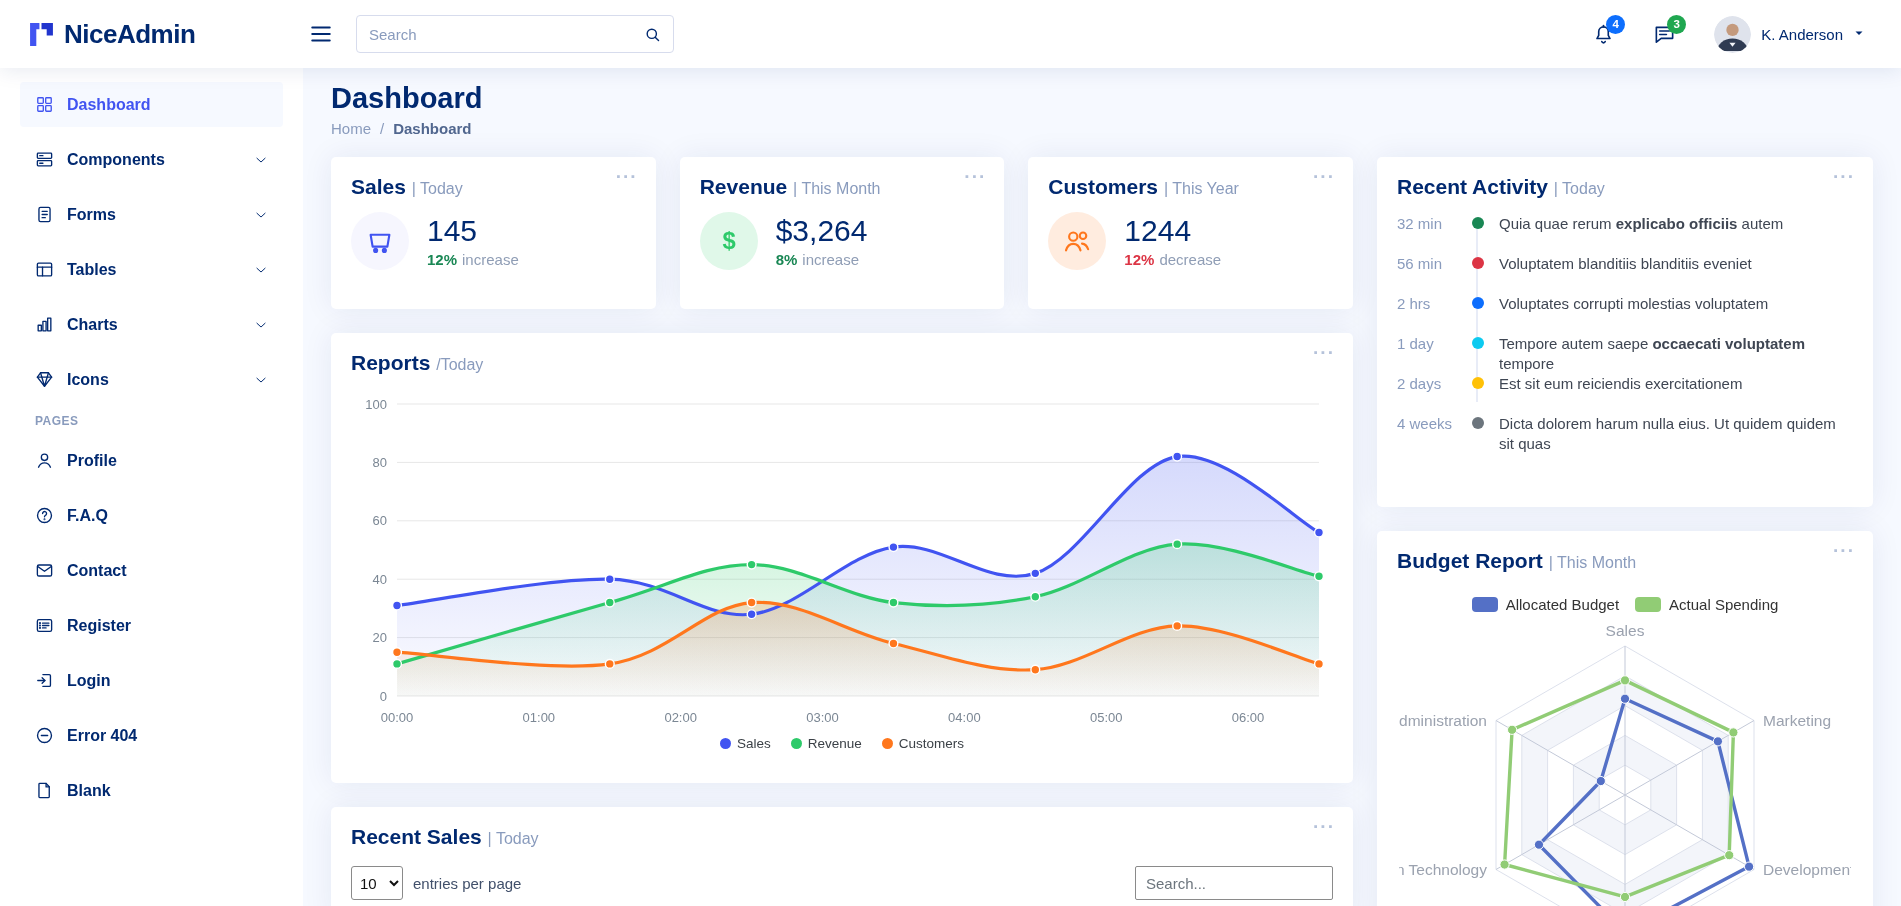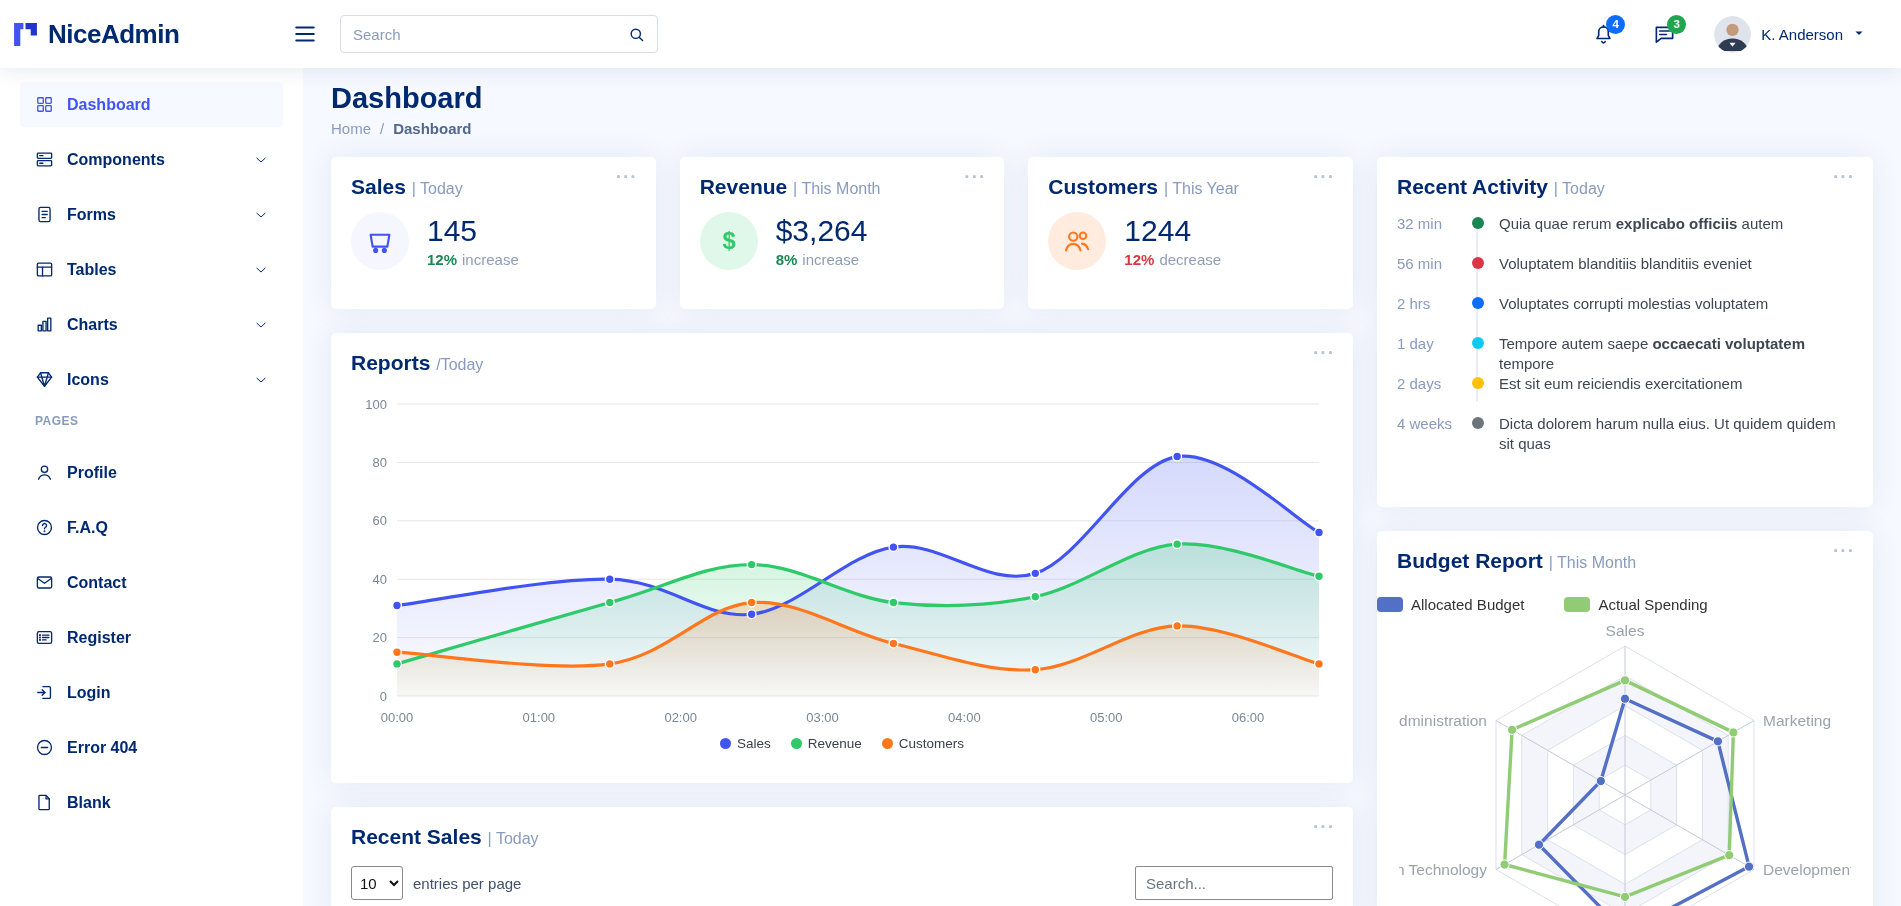"NiceAdmin" .header { padding-left: 12px -> 28px }
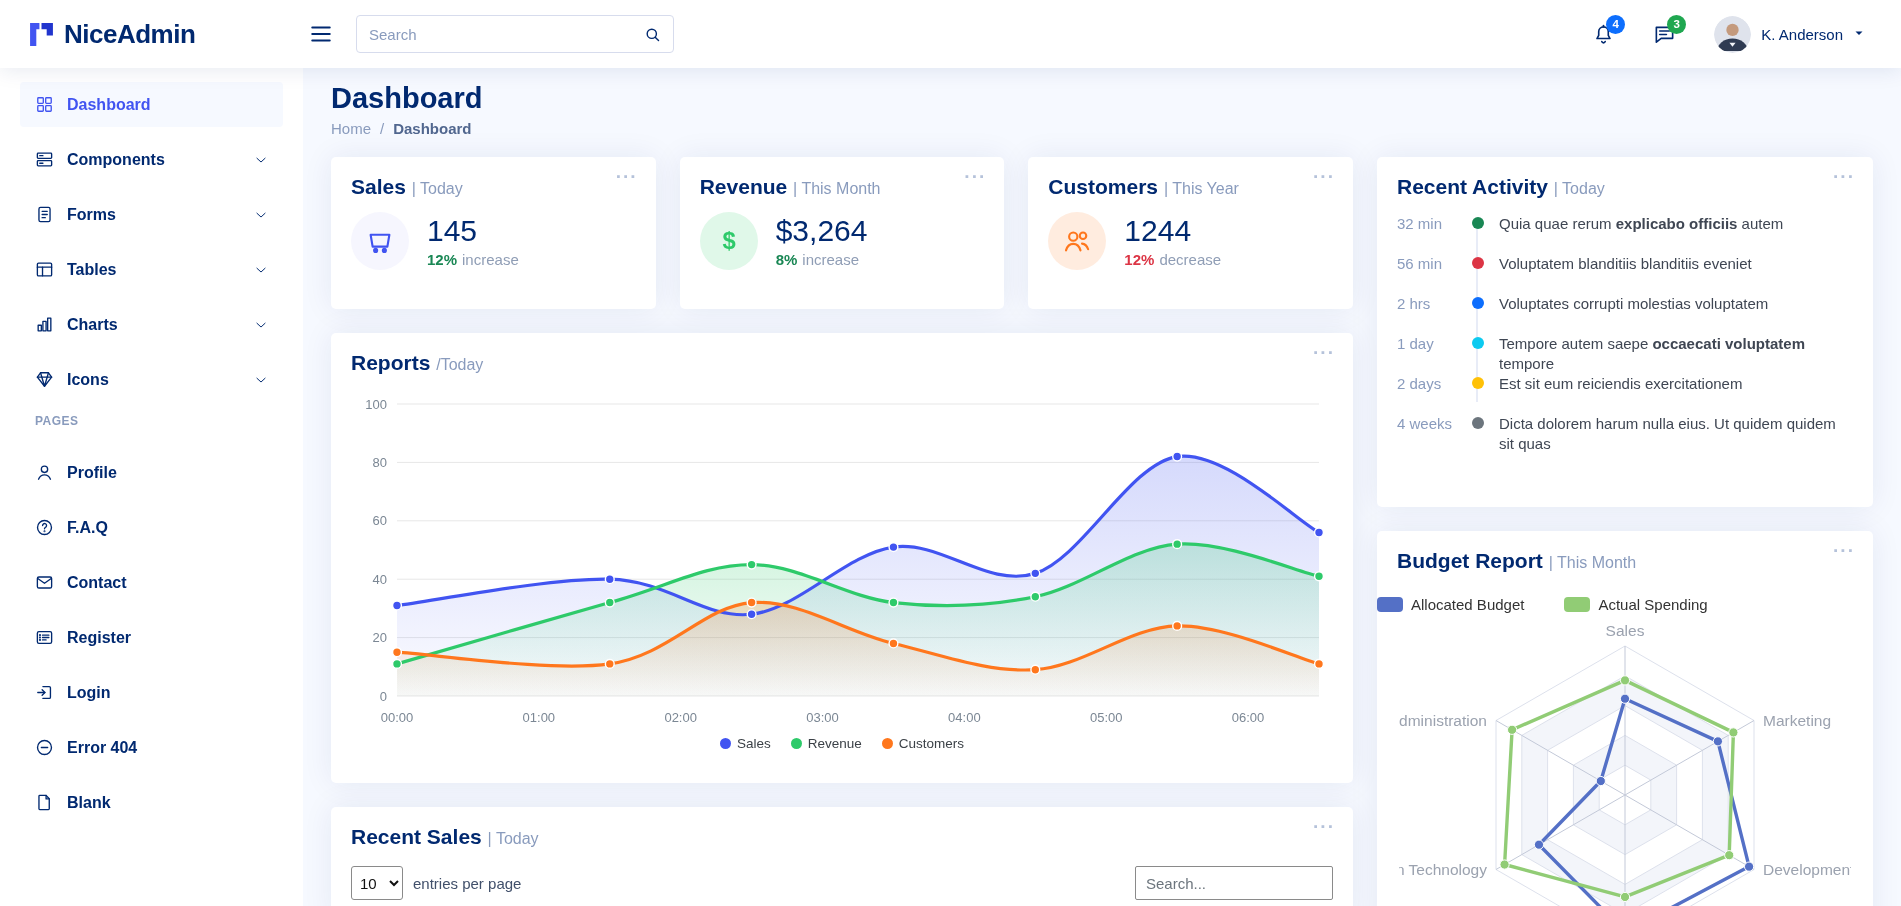"PAGES" .pages-label { margin: 12px 0 22px 15px -> 12px 0 10px 15px }
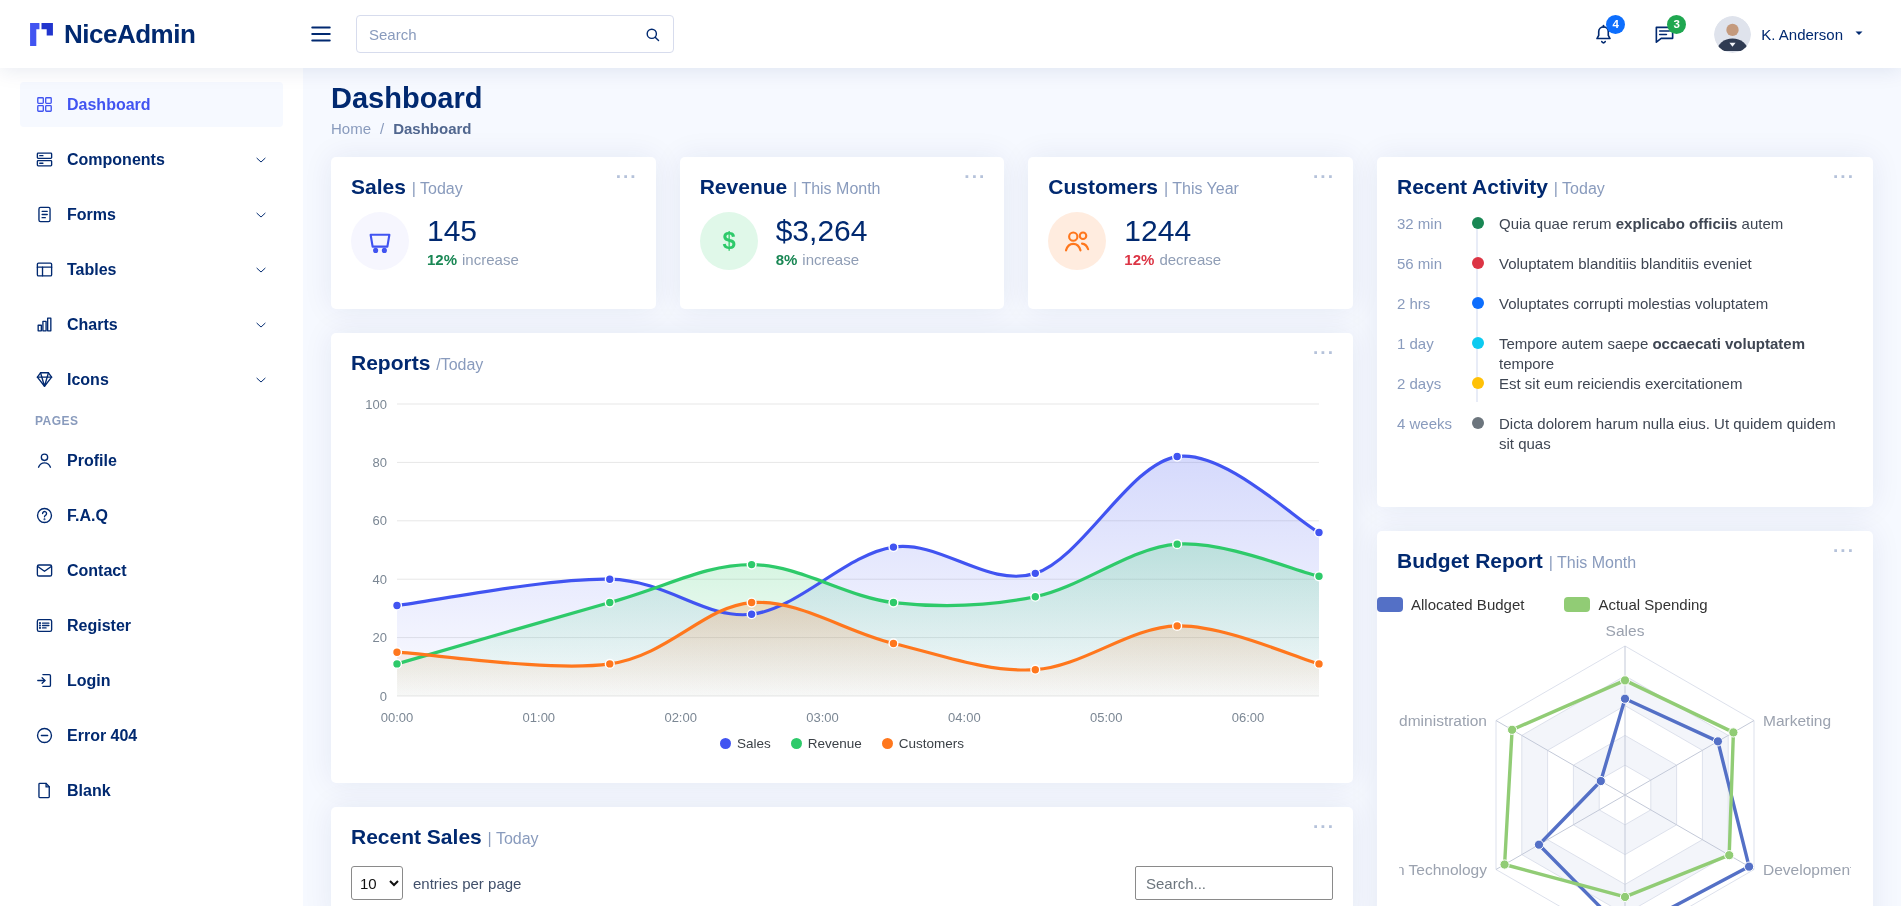"Allocated Budget" .budget-legend { gap: 40px -> 16px; justify-content: none -> center }
